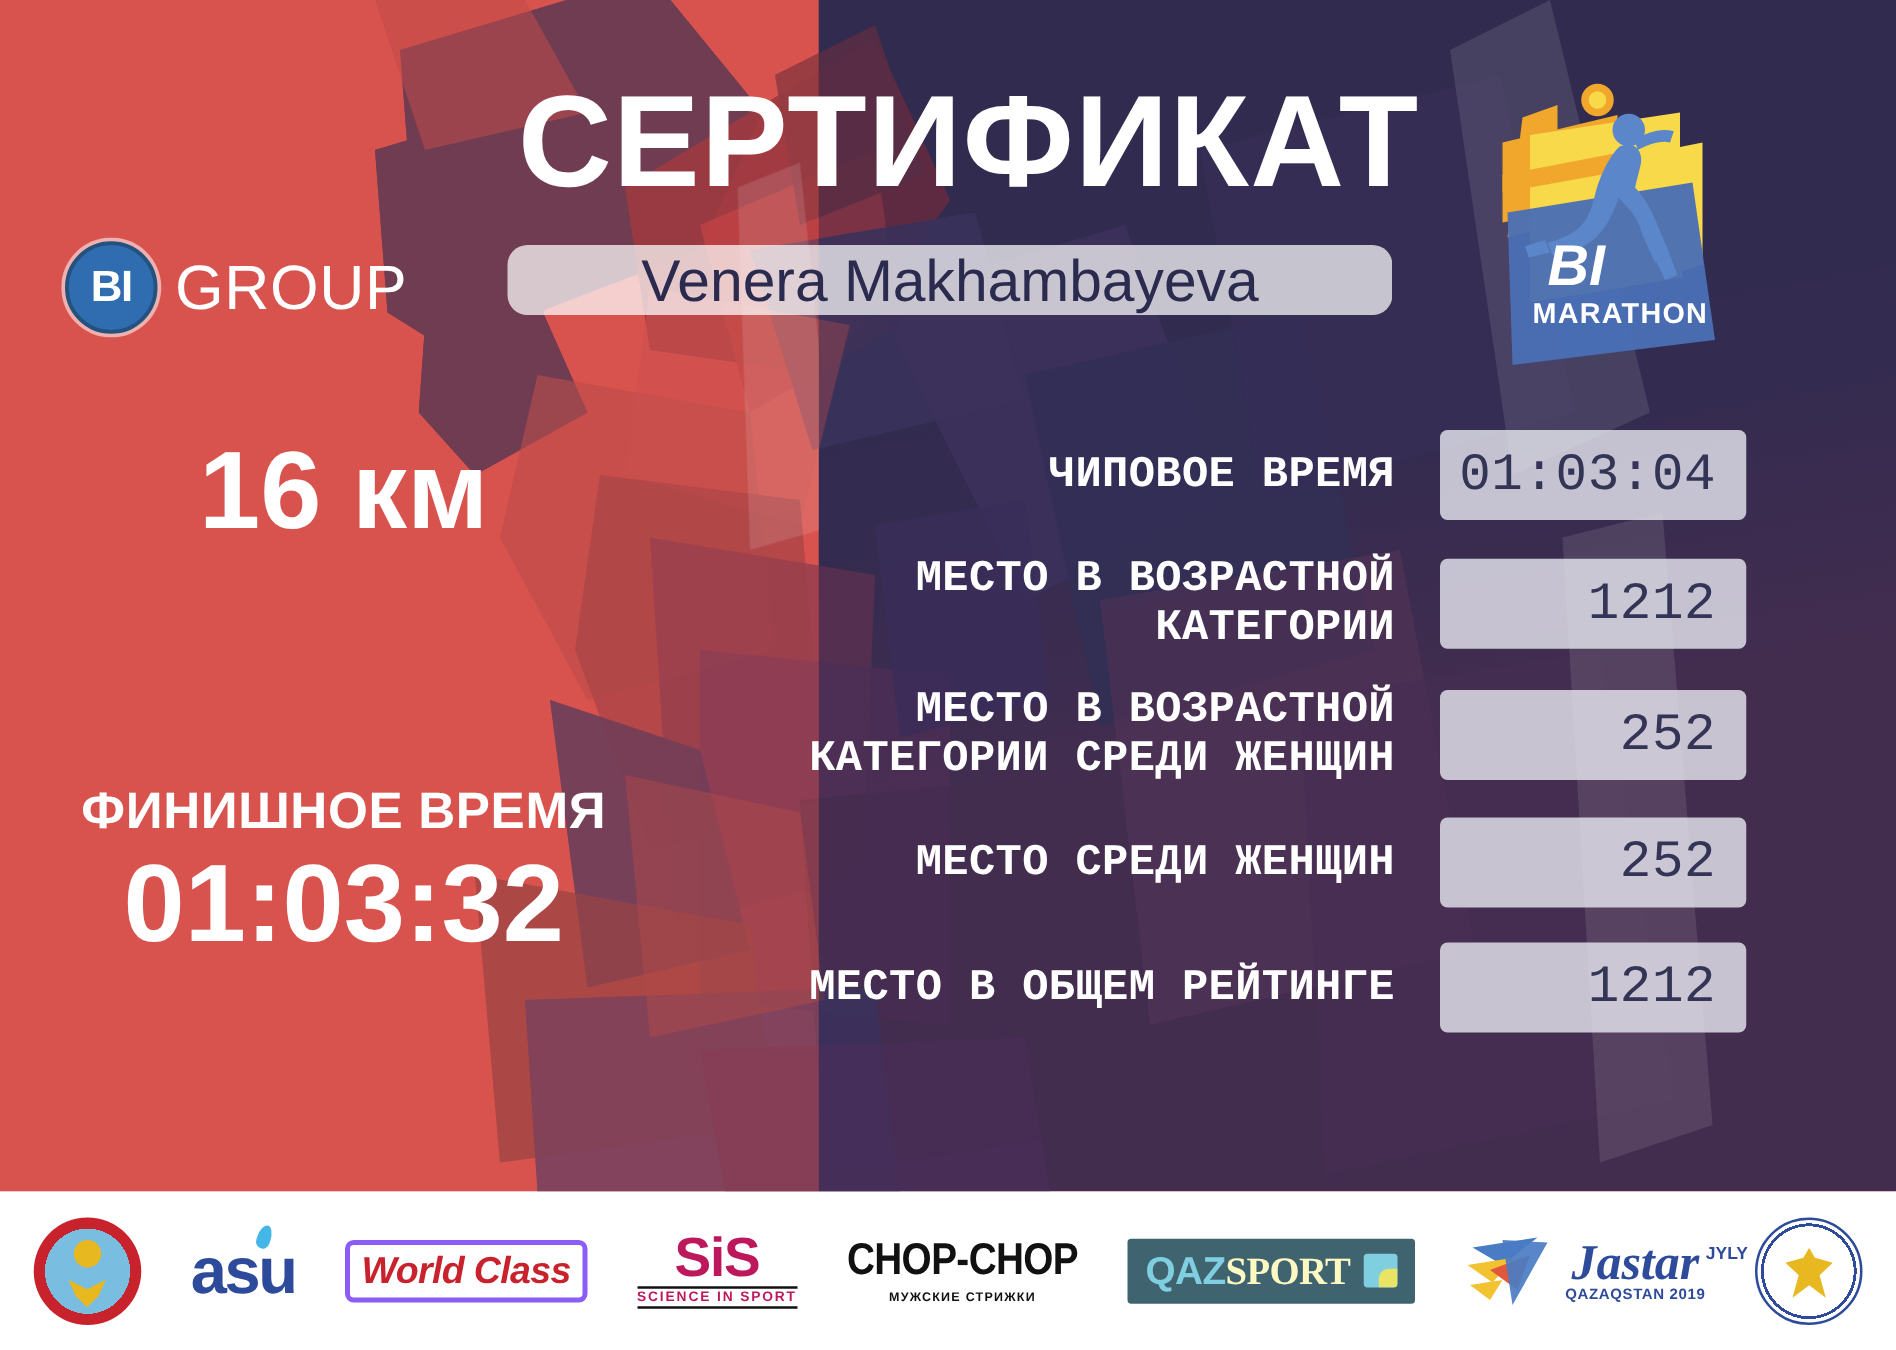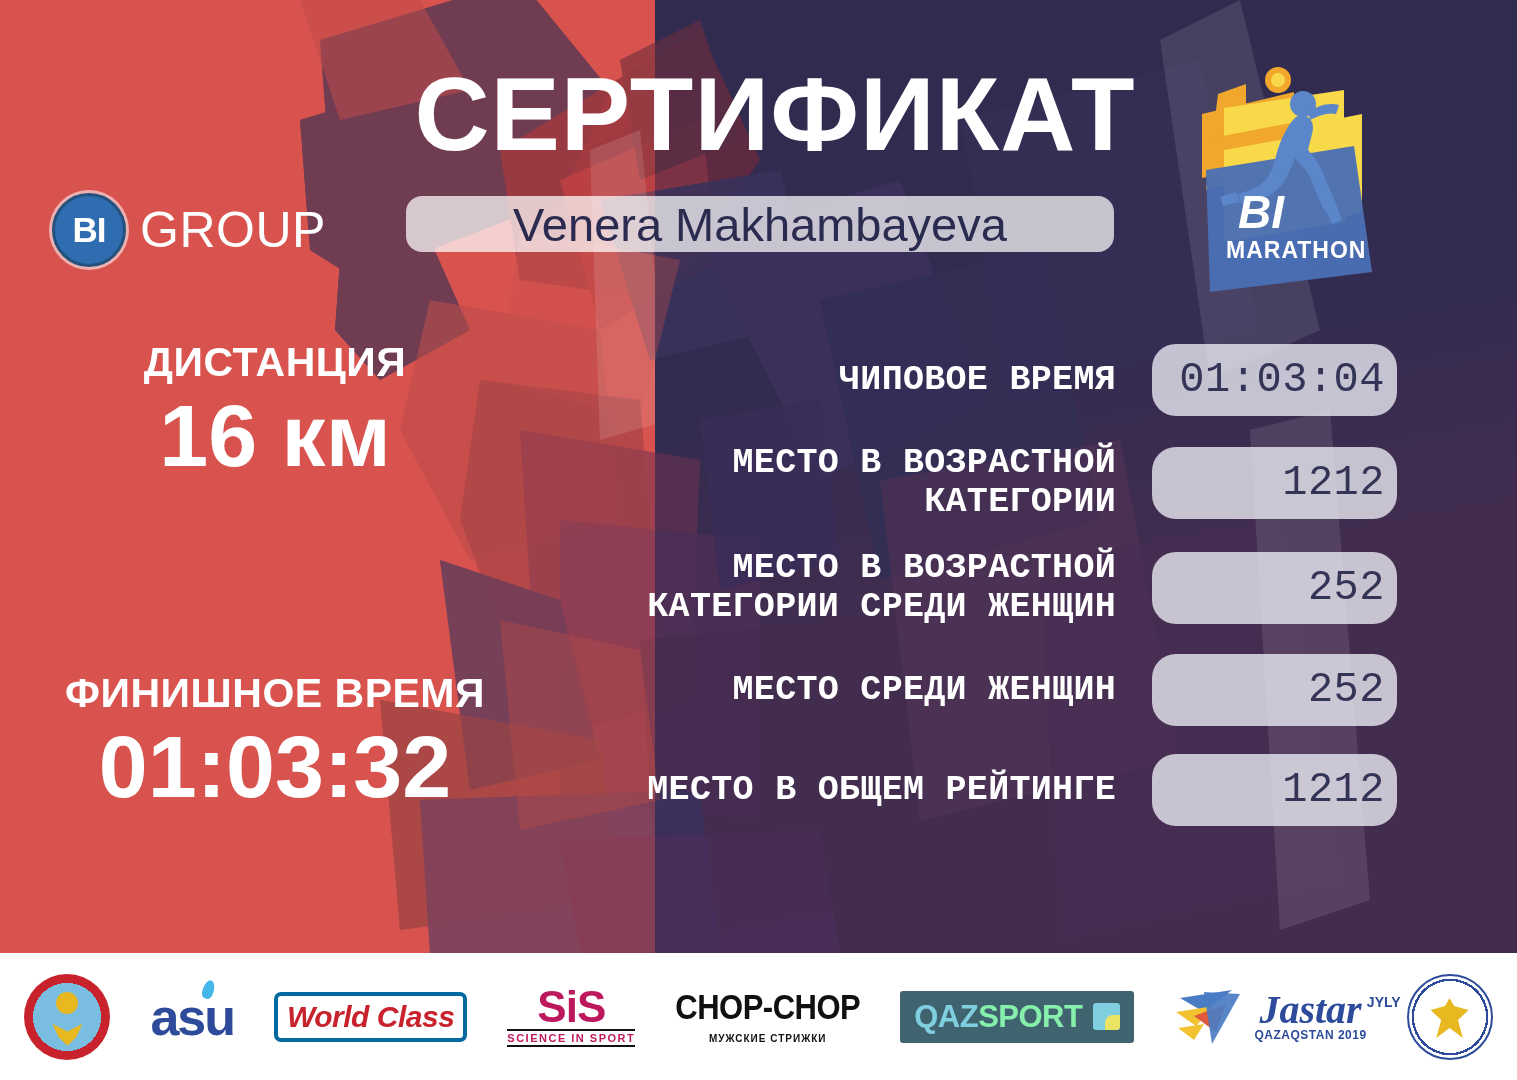"ДИСТАНЦИЯ" div.lc-label { html: <div>ДИСТАНЦИЯ</div> -> none }
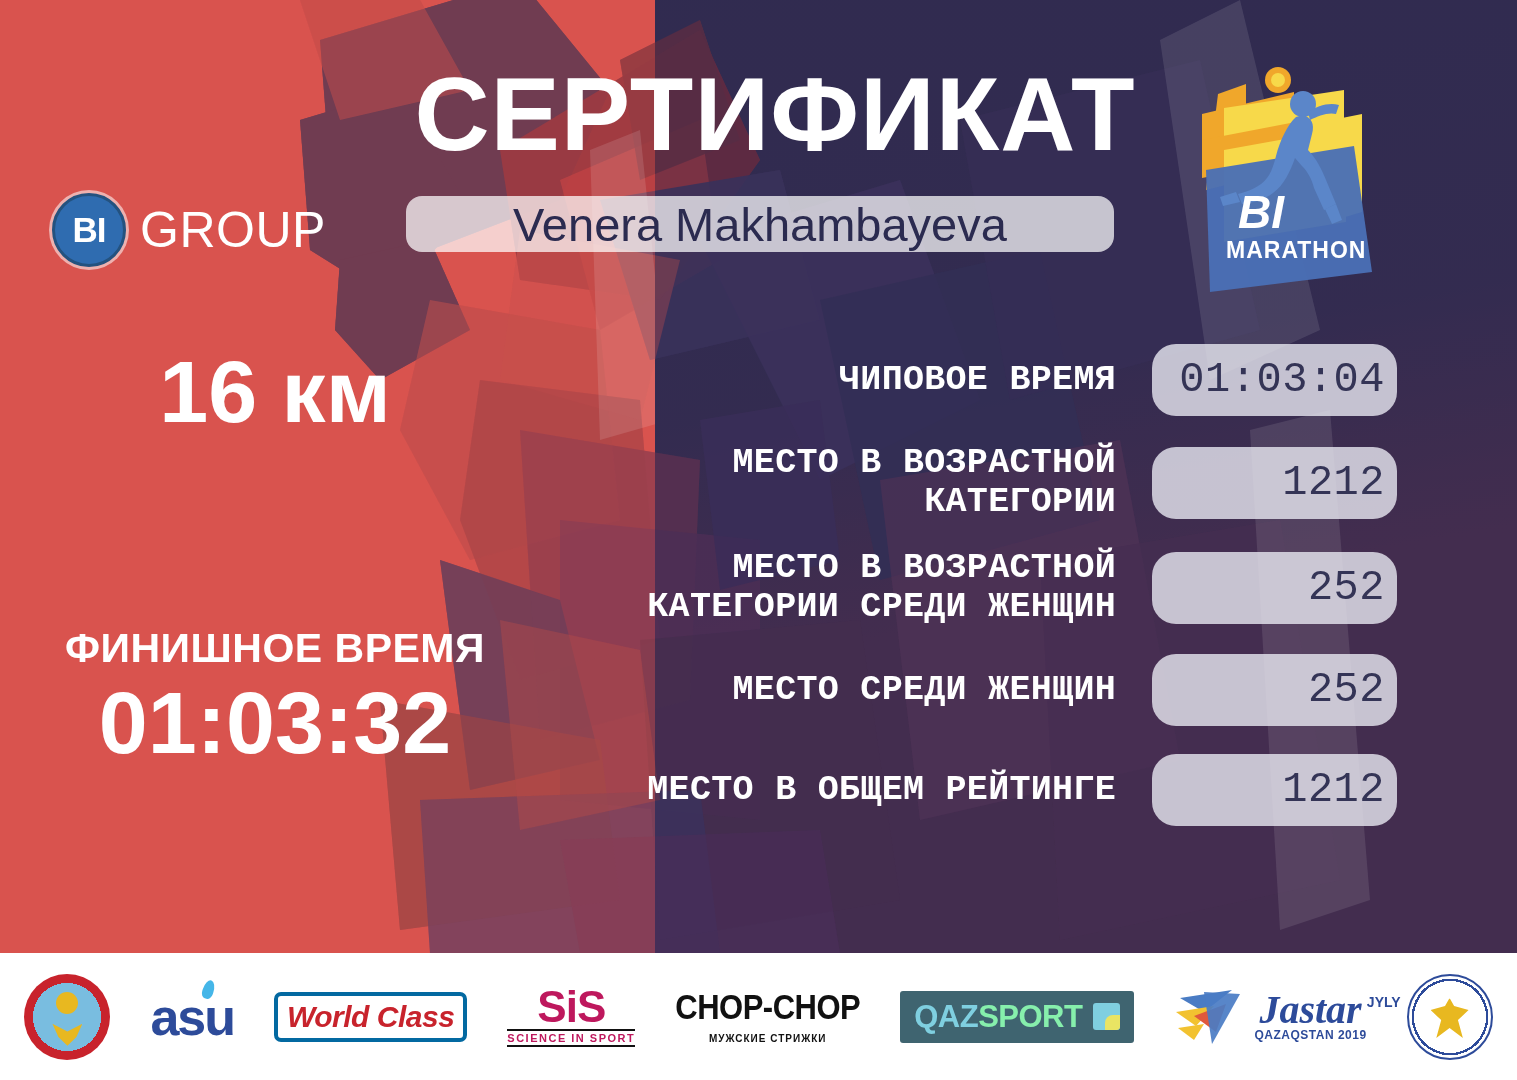"01:03:04" .stat-pill { border-radius: 24px -> 6px; padding-right: 12px -> 24px }
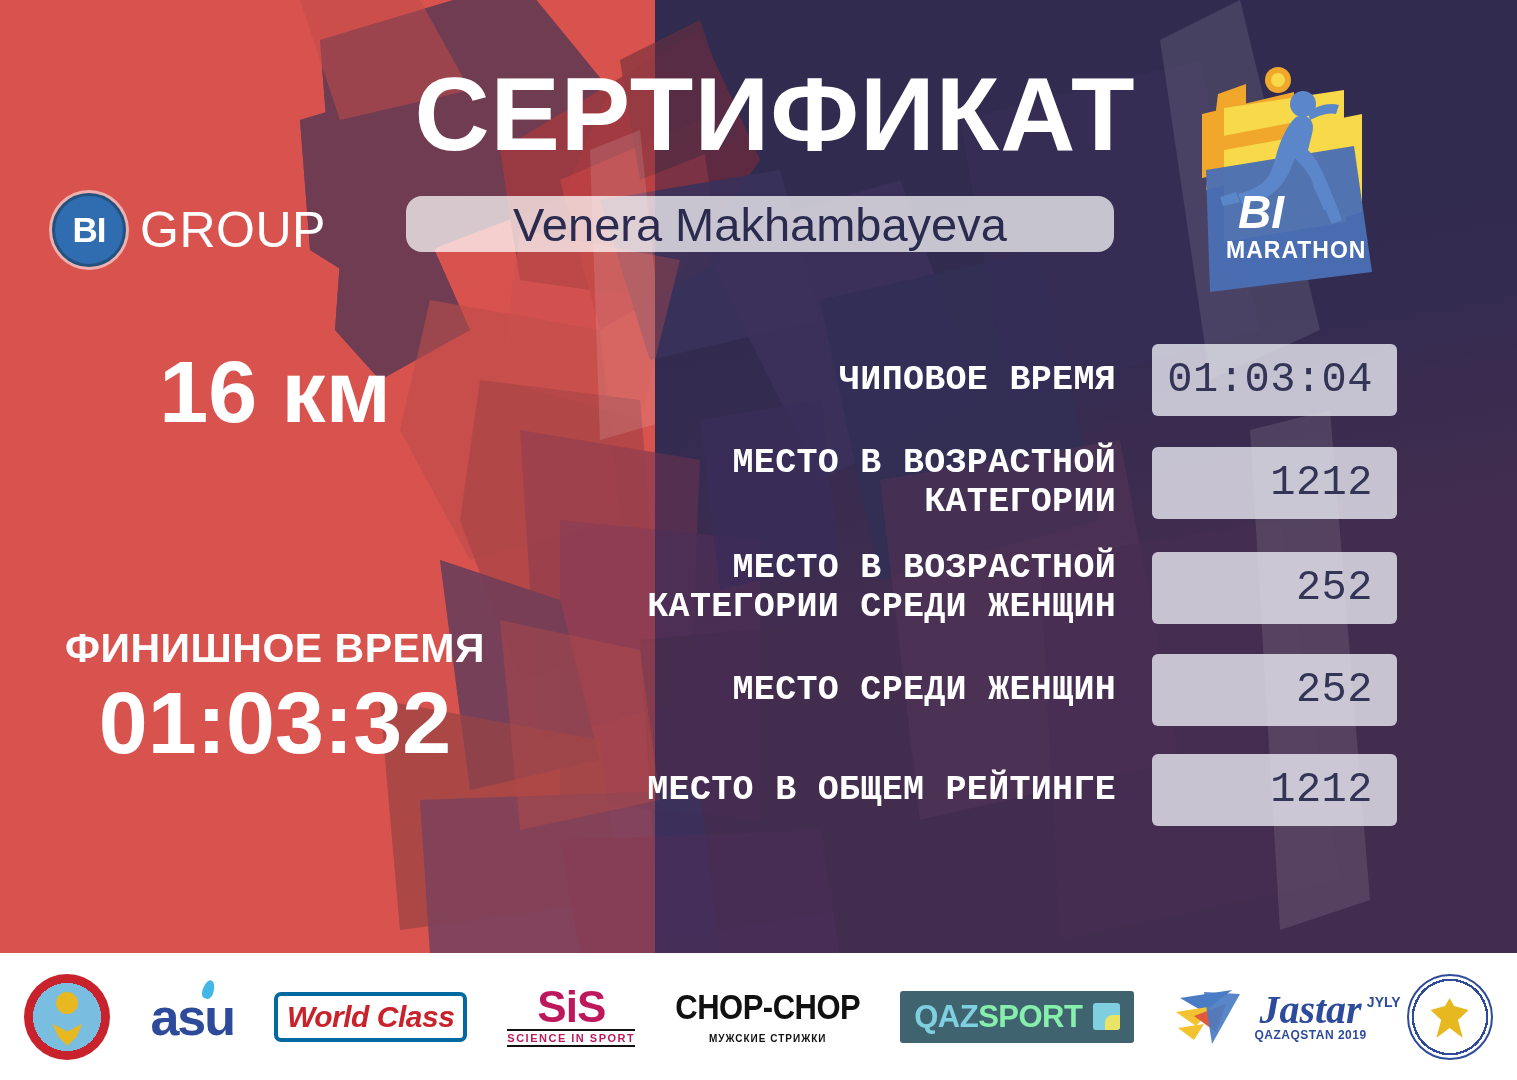"World Class" .wclass { border: 4px solid #0369a1 -> 4px solid #8b5cf6 }
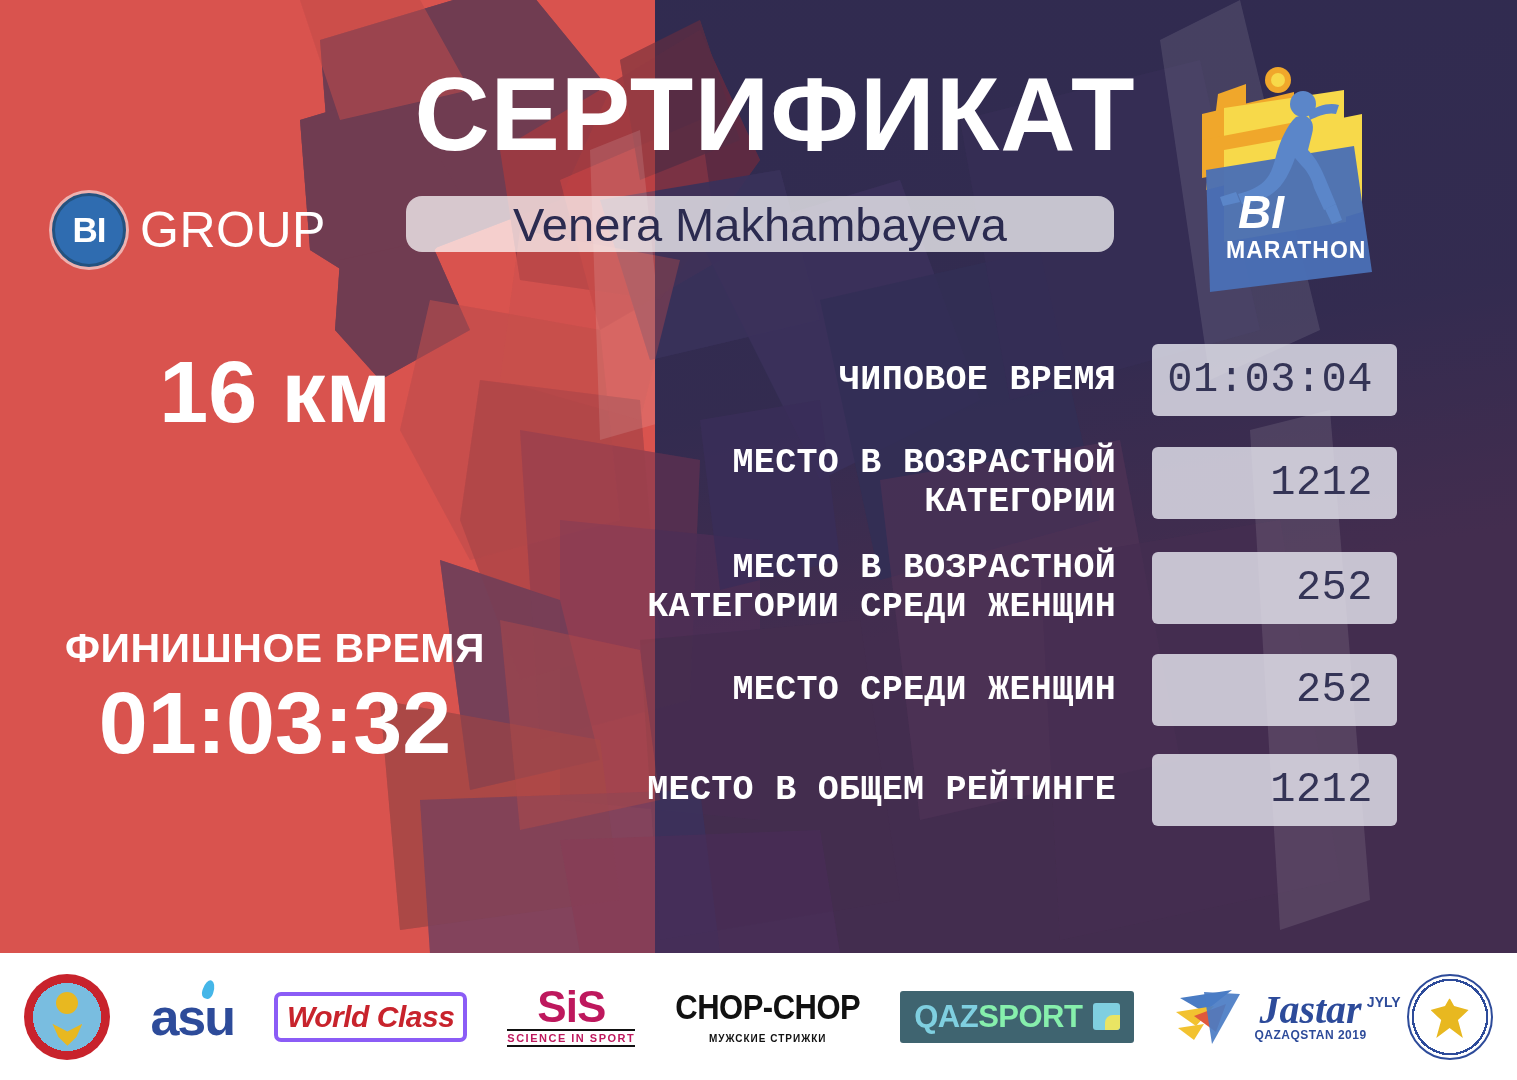"SPORT" .qaz-t .q2 { color: #86efac -> #fef9c3; font-family: none -> Liberation Serif, serif }
